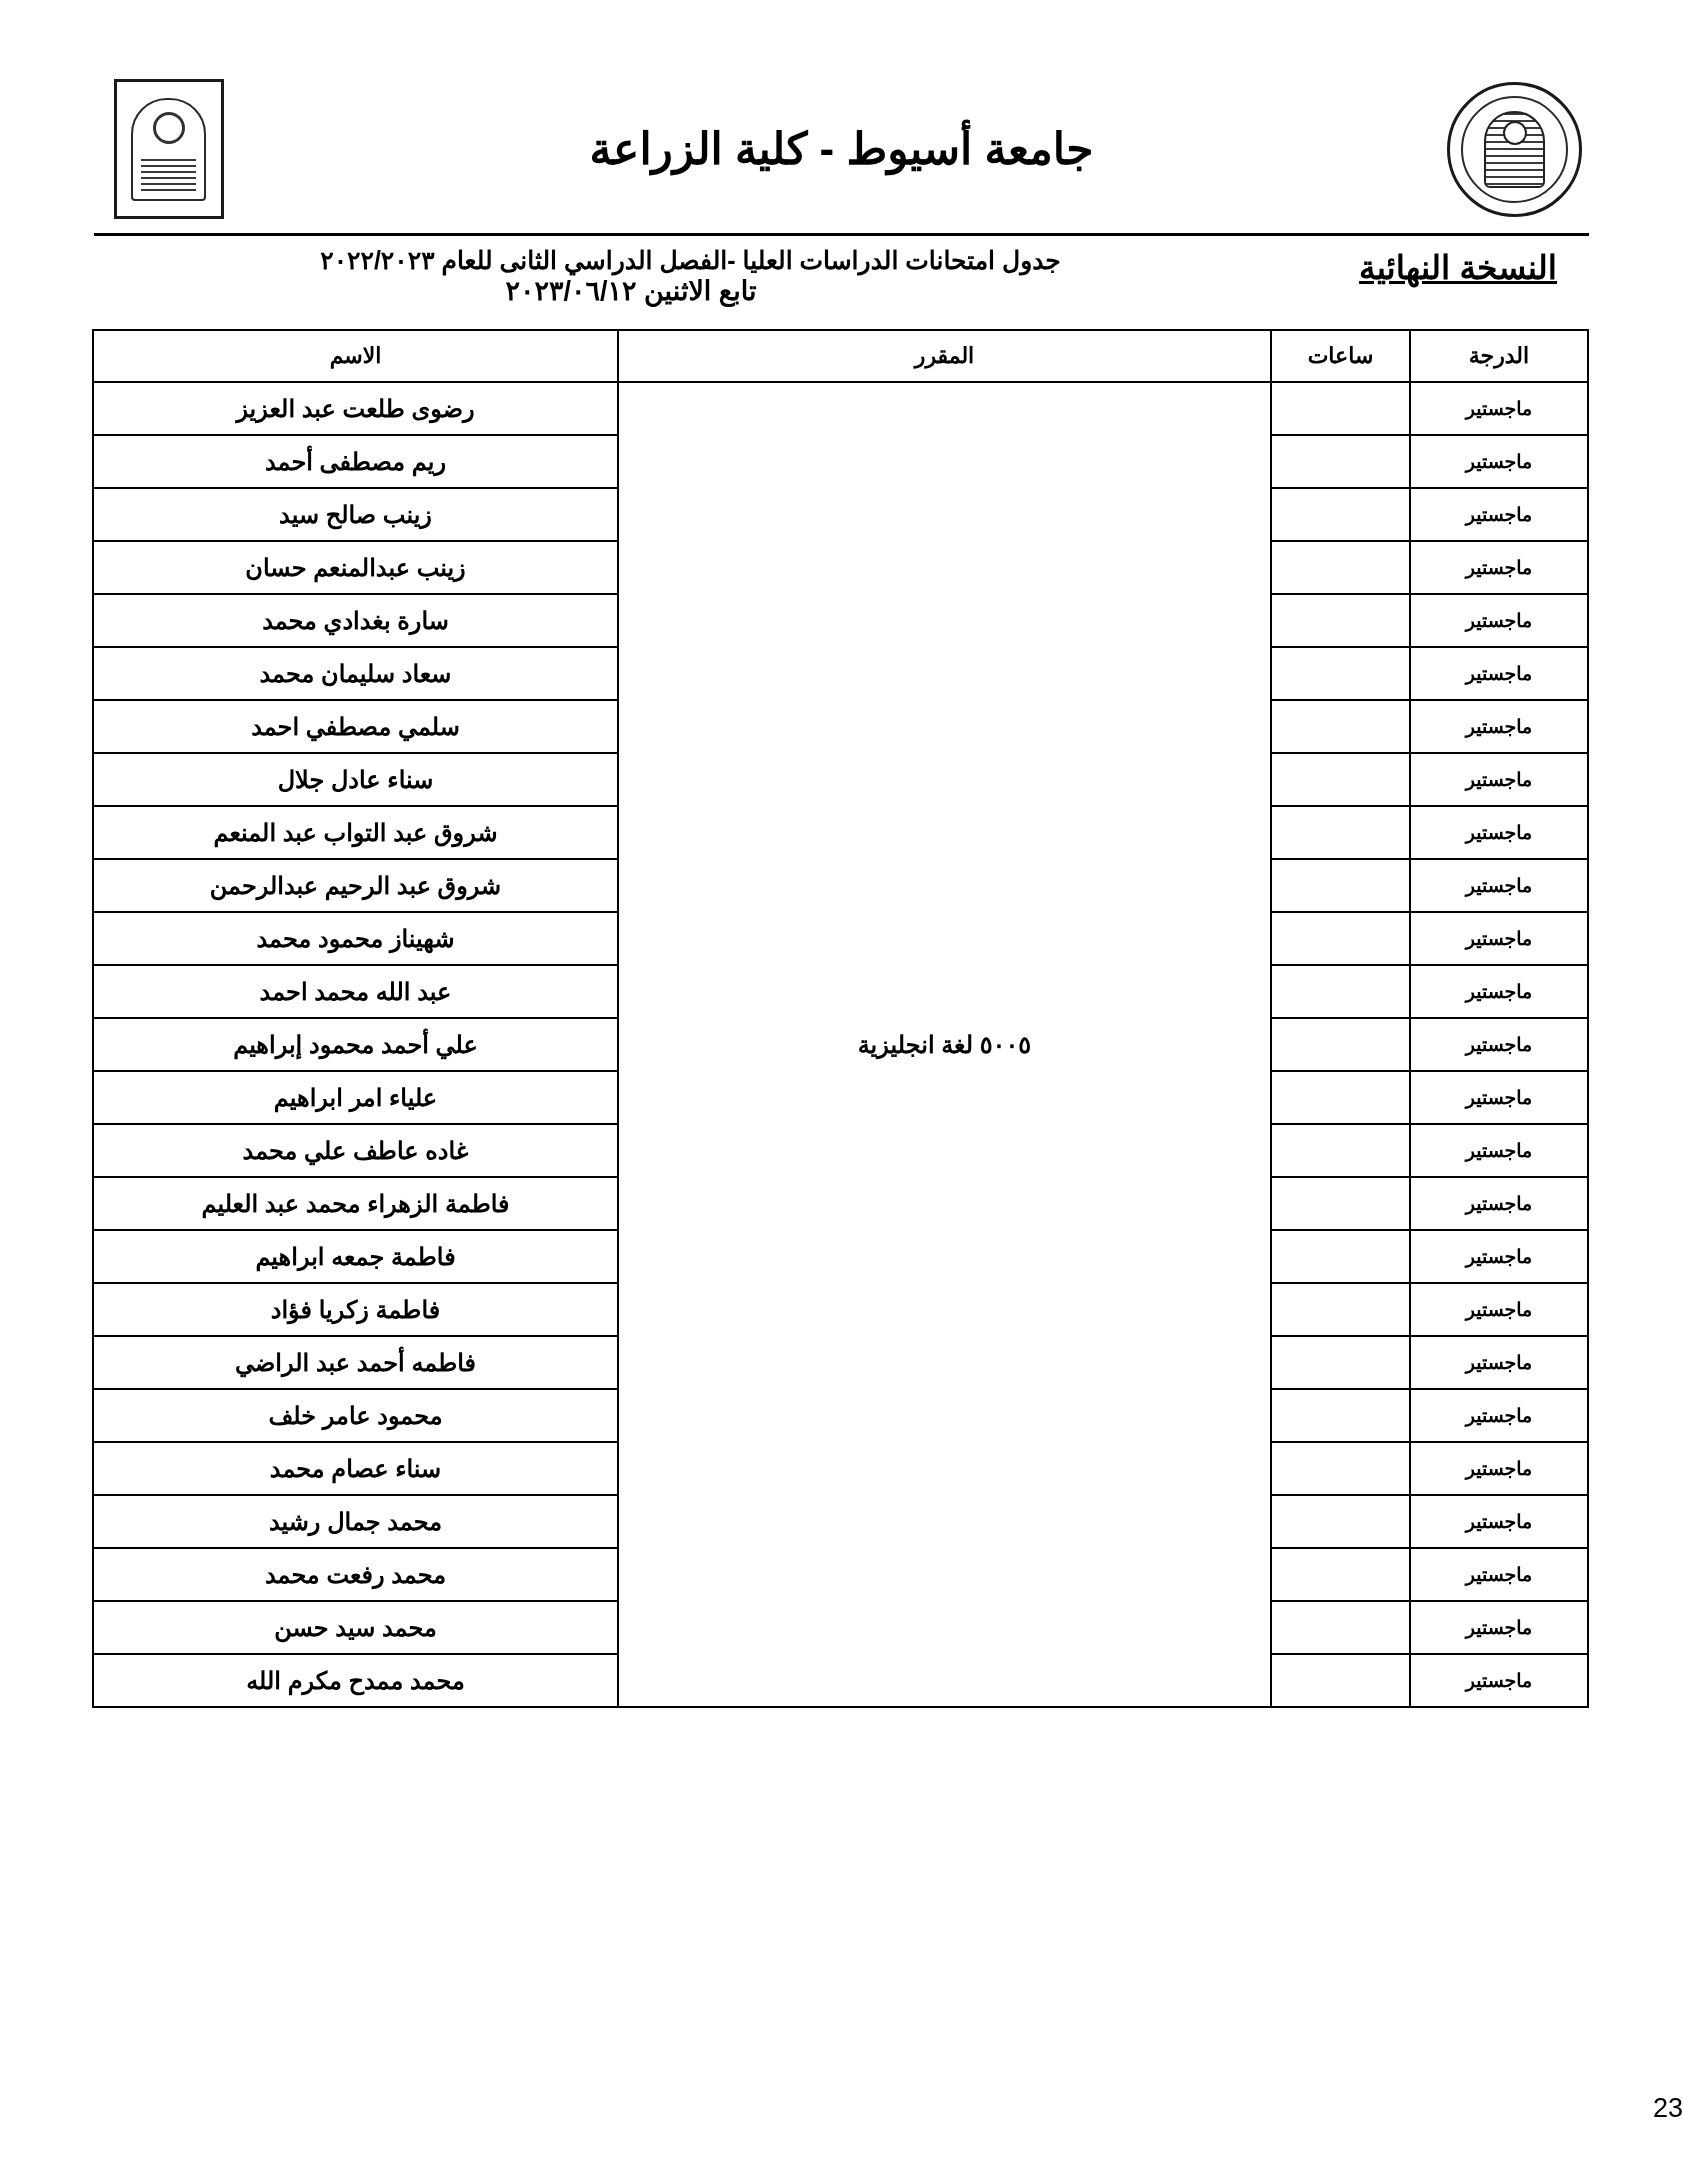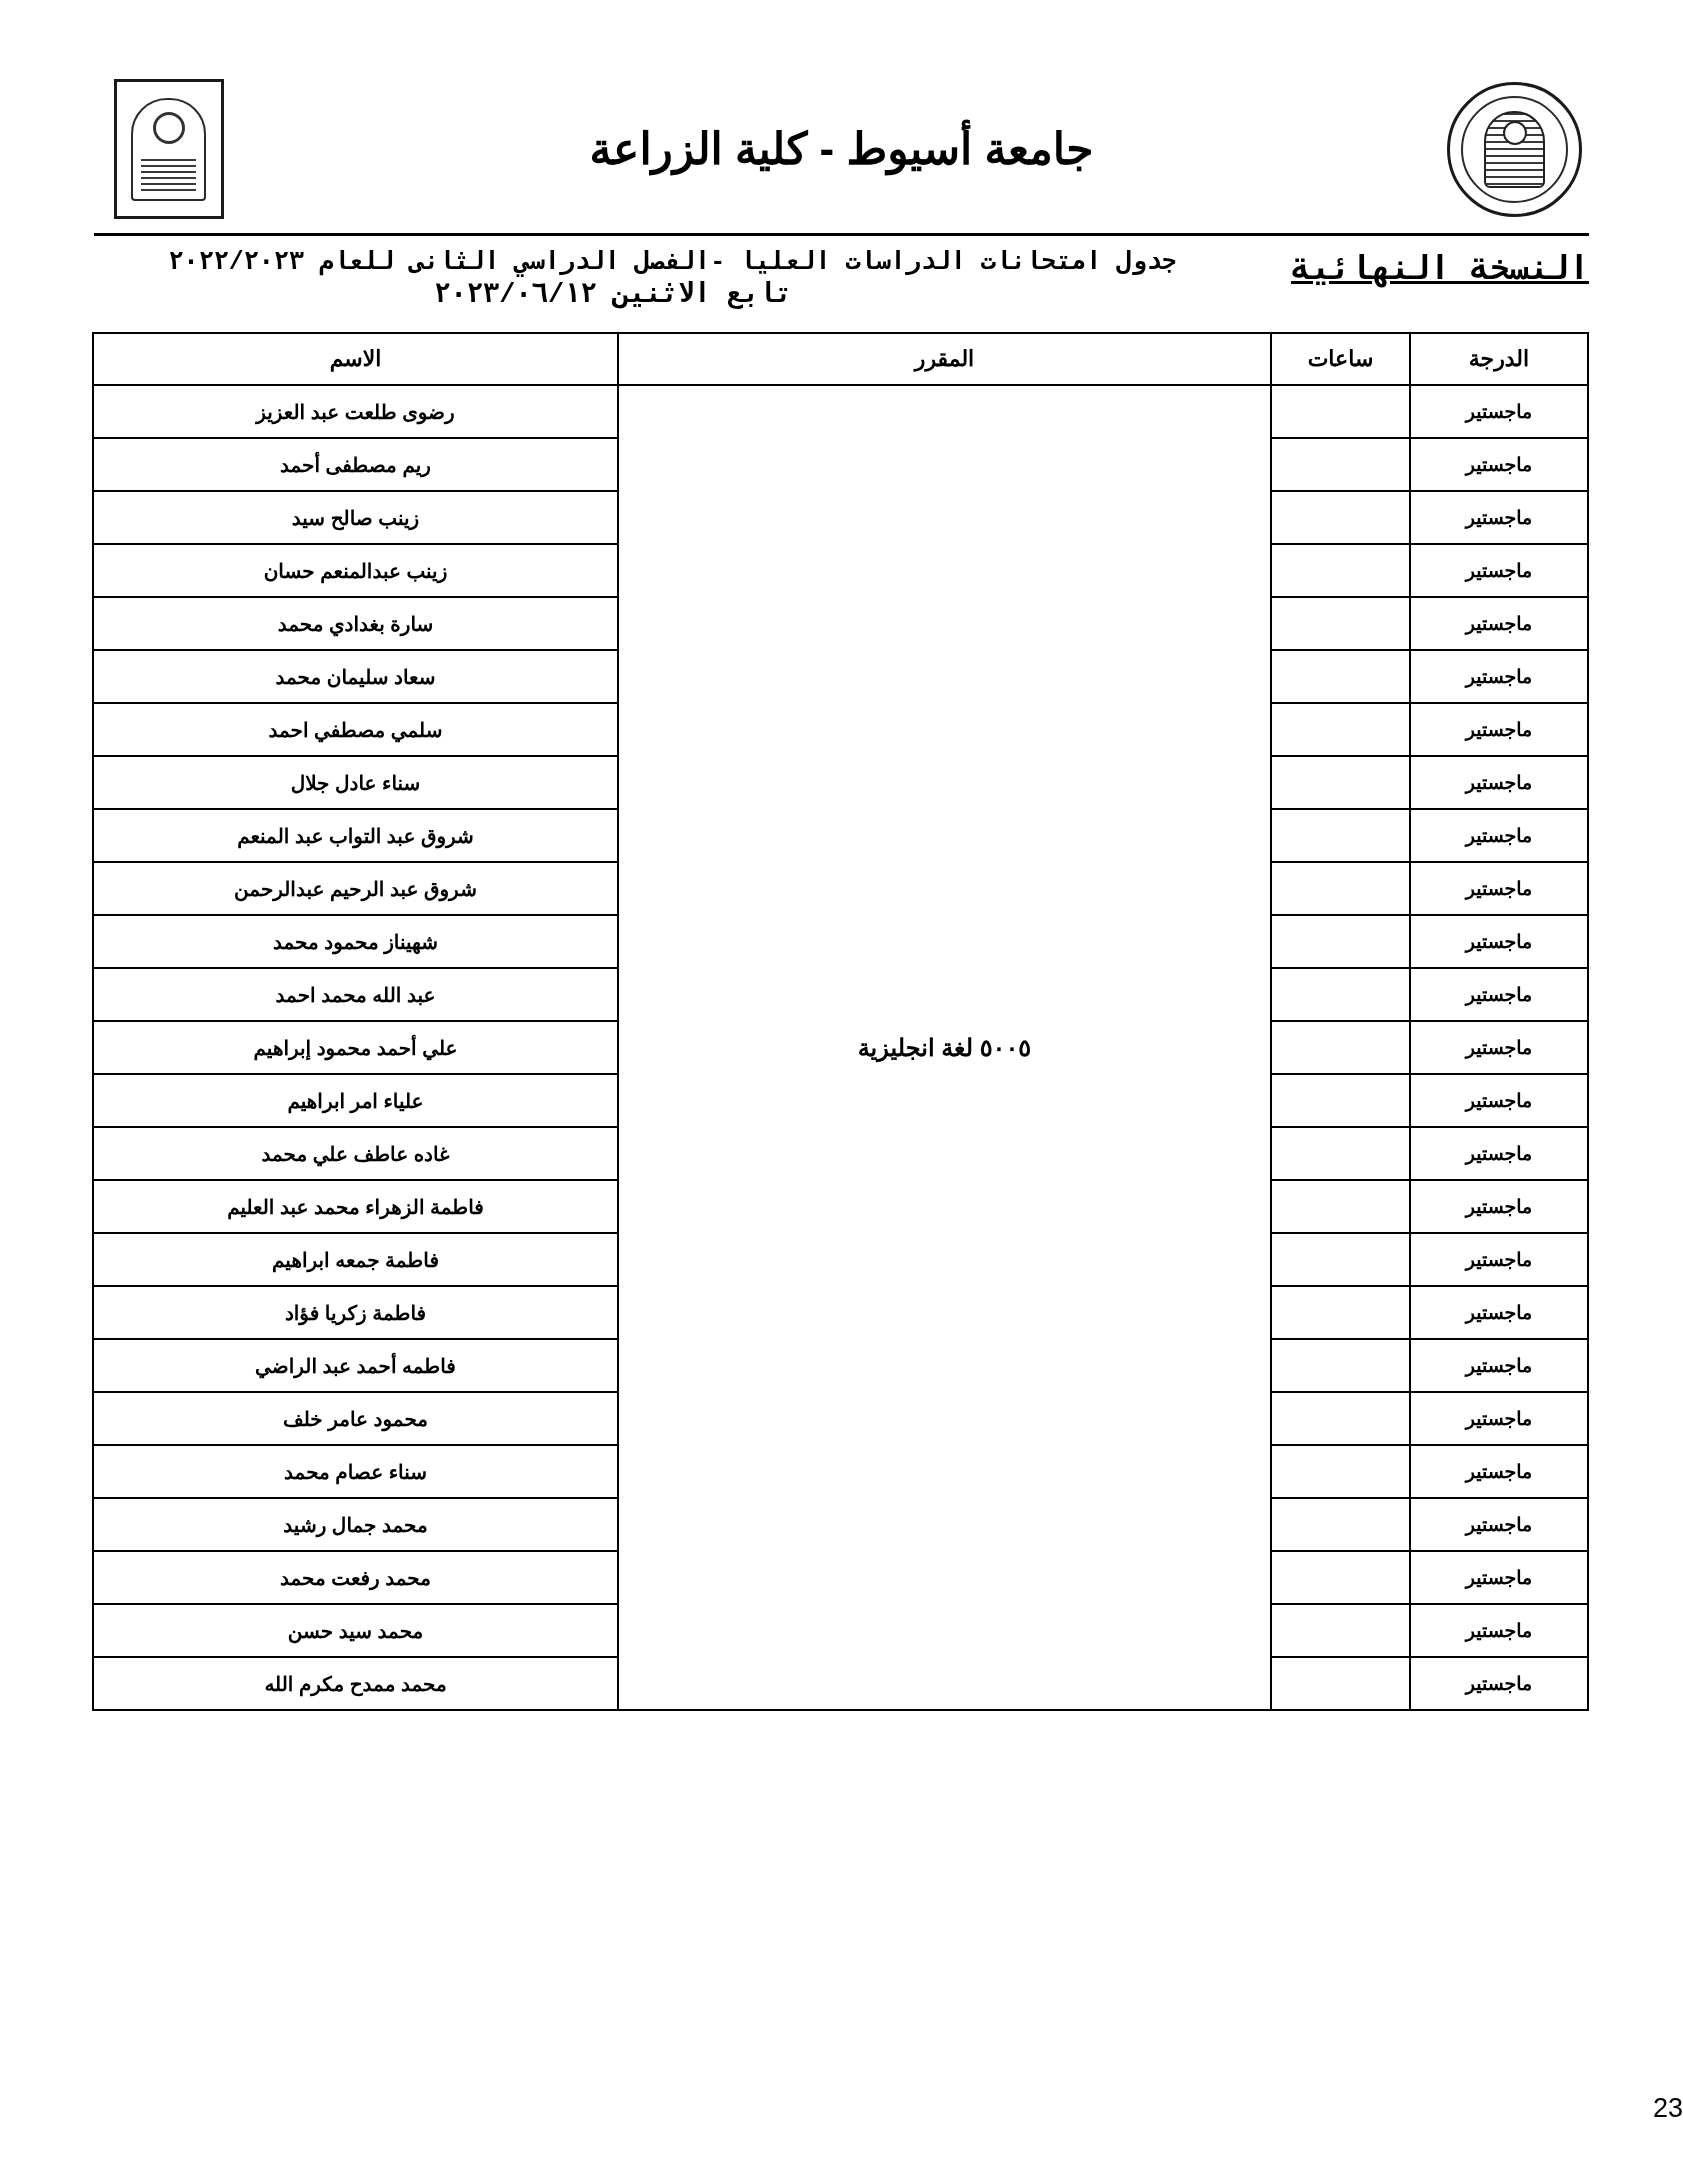"جدول امتحانات الدراسات العليا -الفصل" .subhead { font-family: Liberation Mono, monospace -> none }
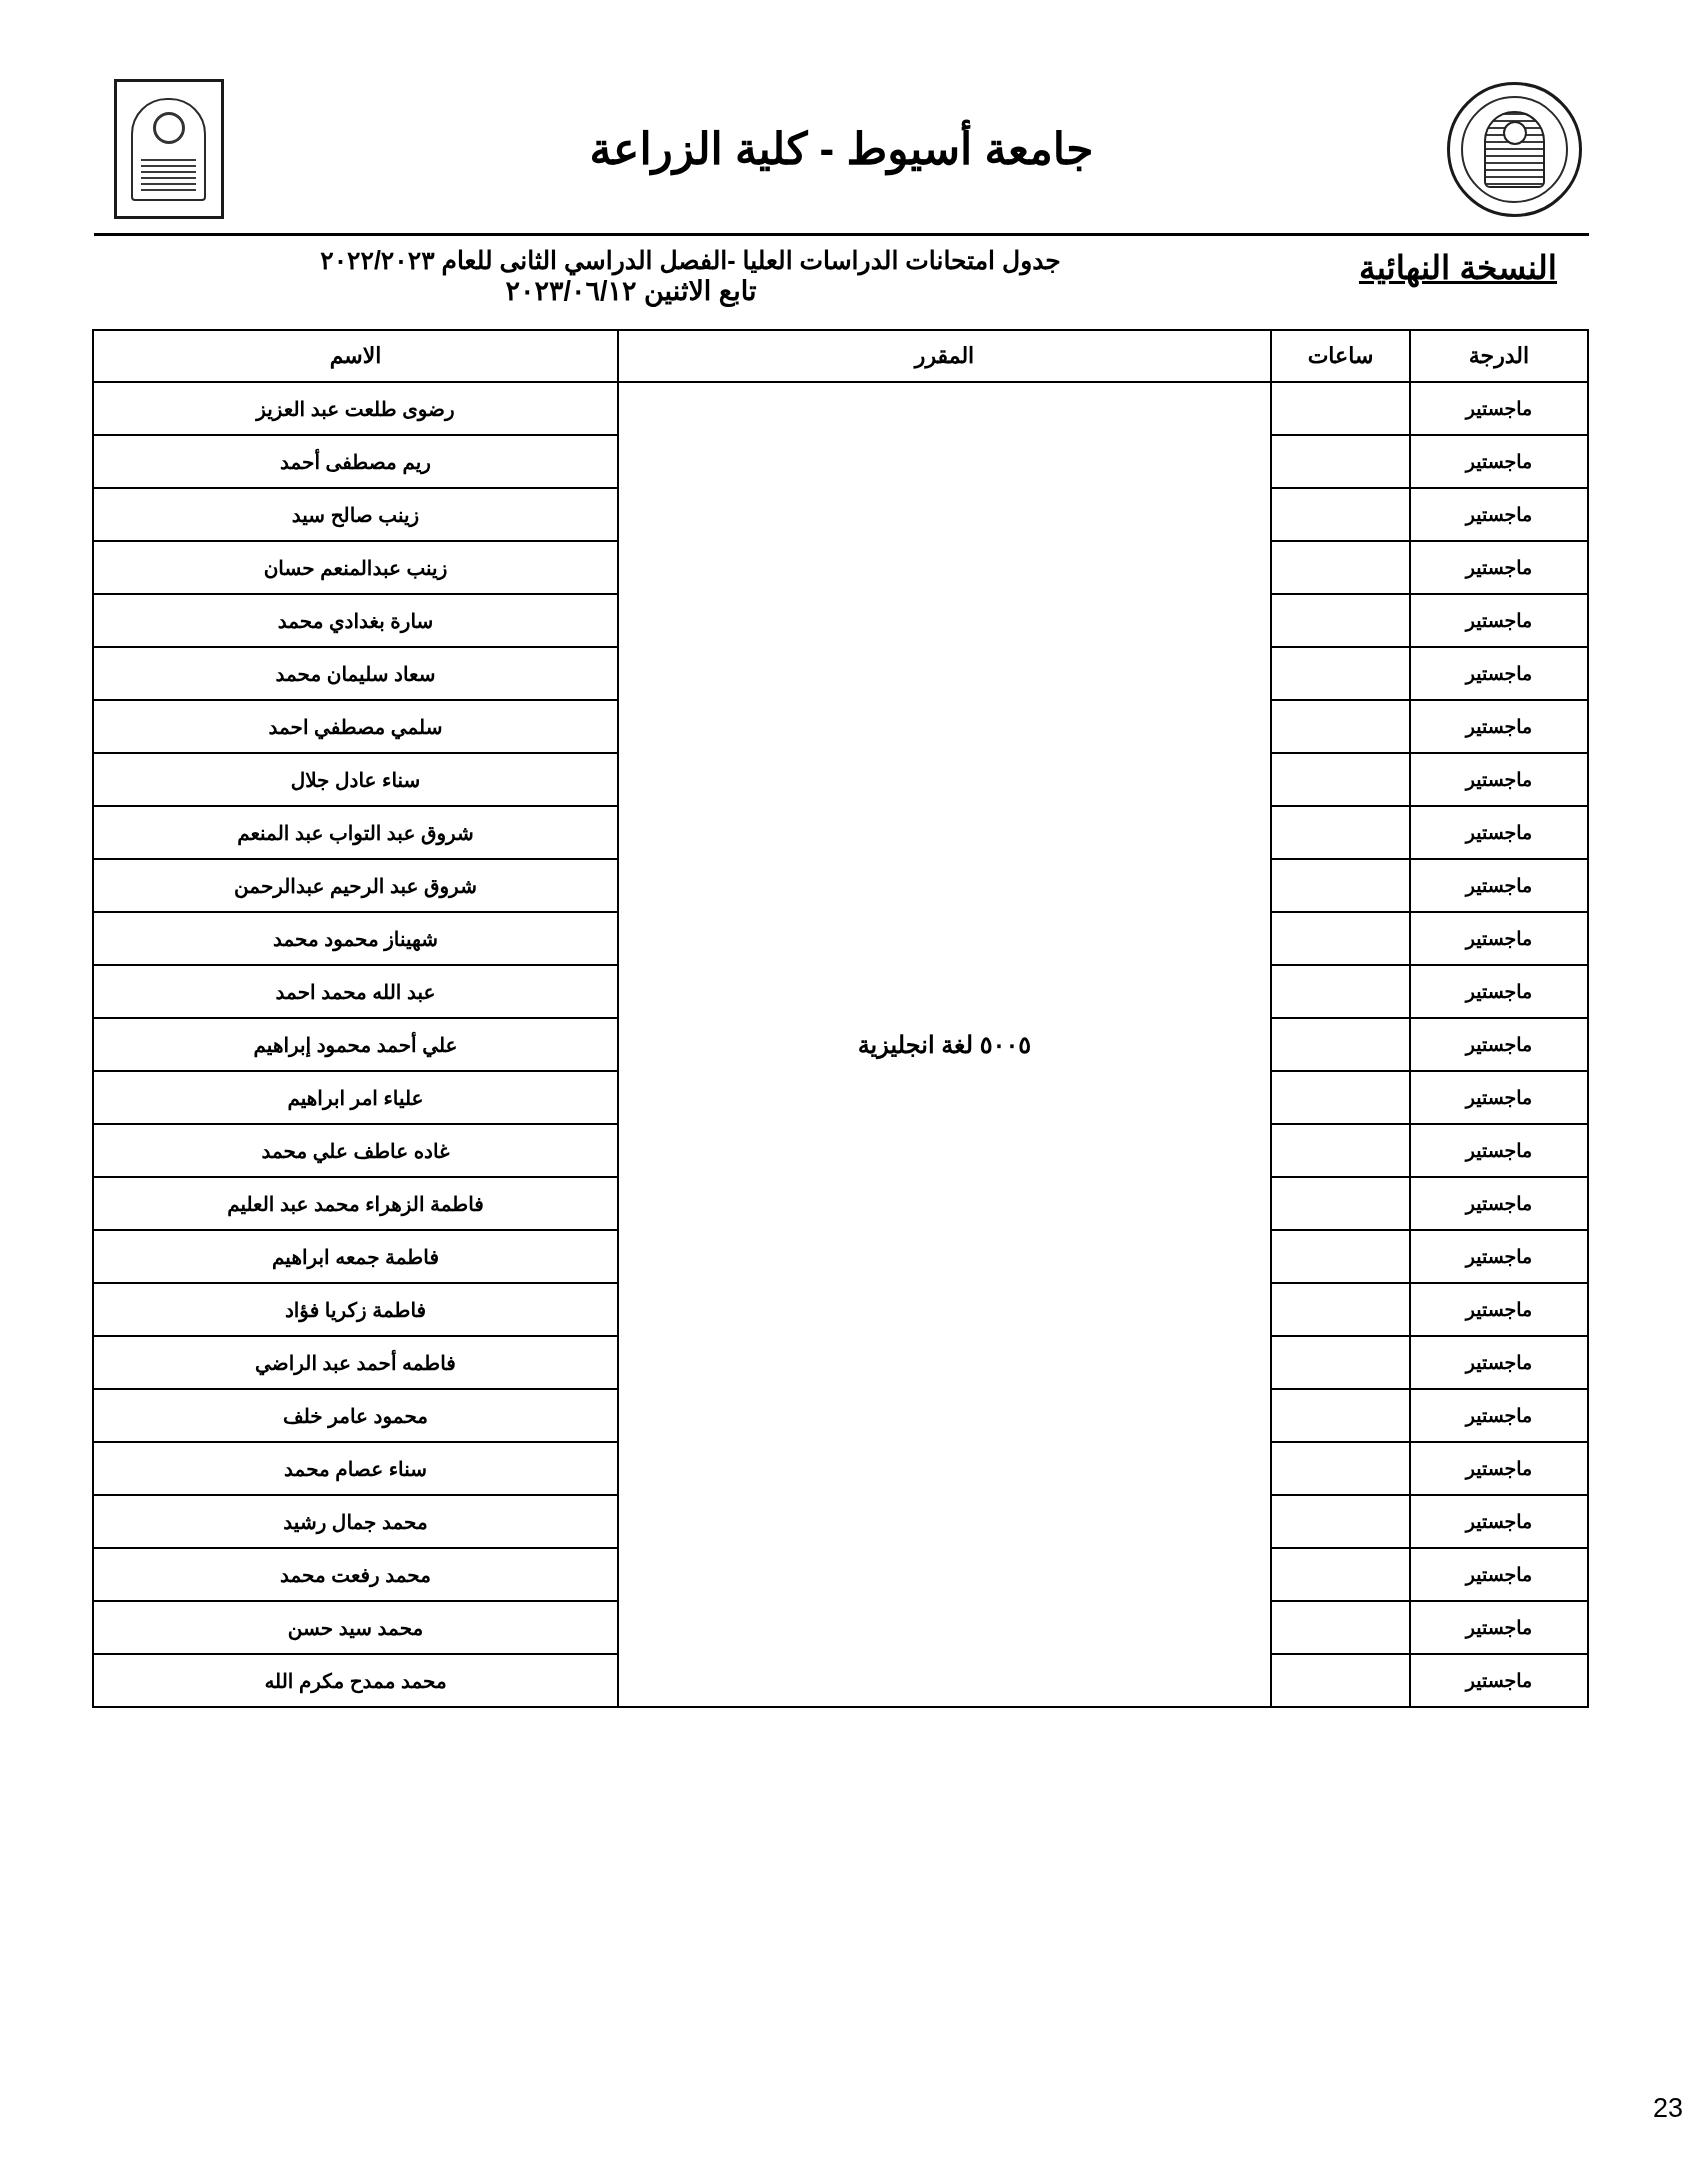"رضوى طلعت عبد العزيز" .name-cell { font-size: 20px -> 24px }
